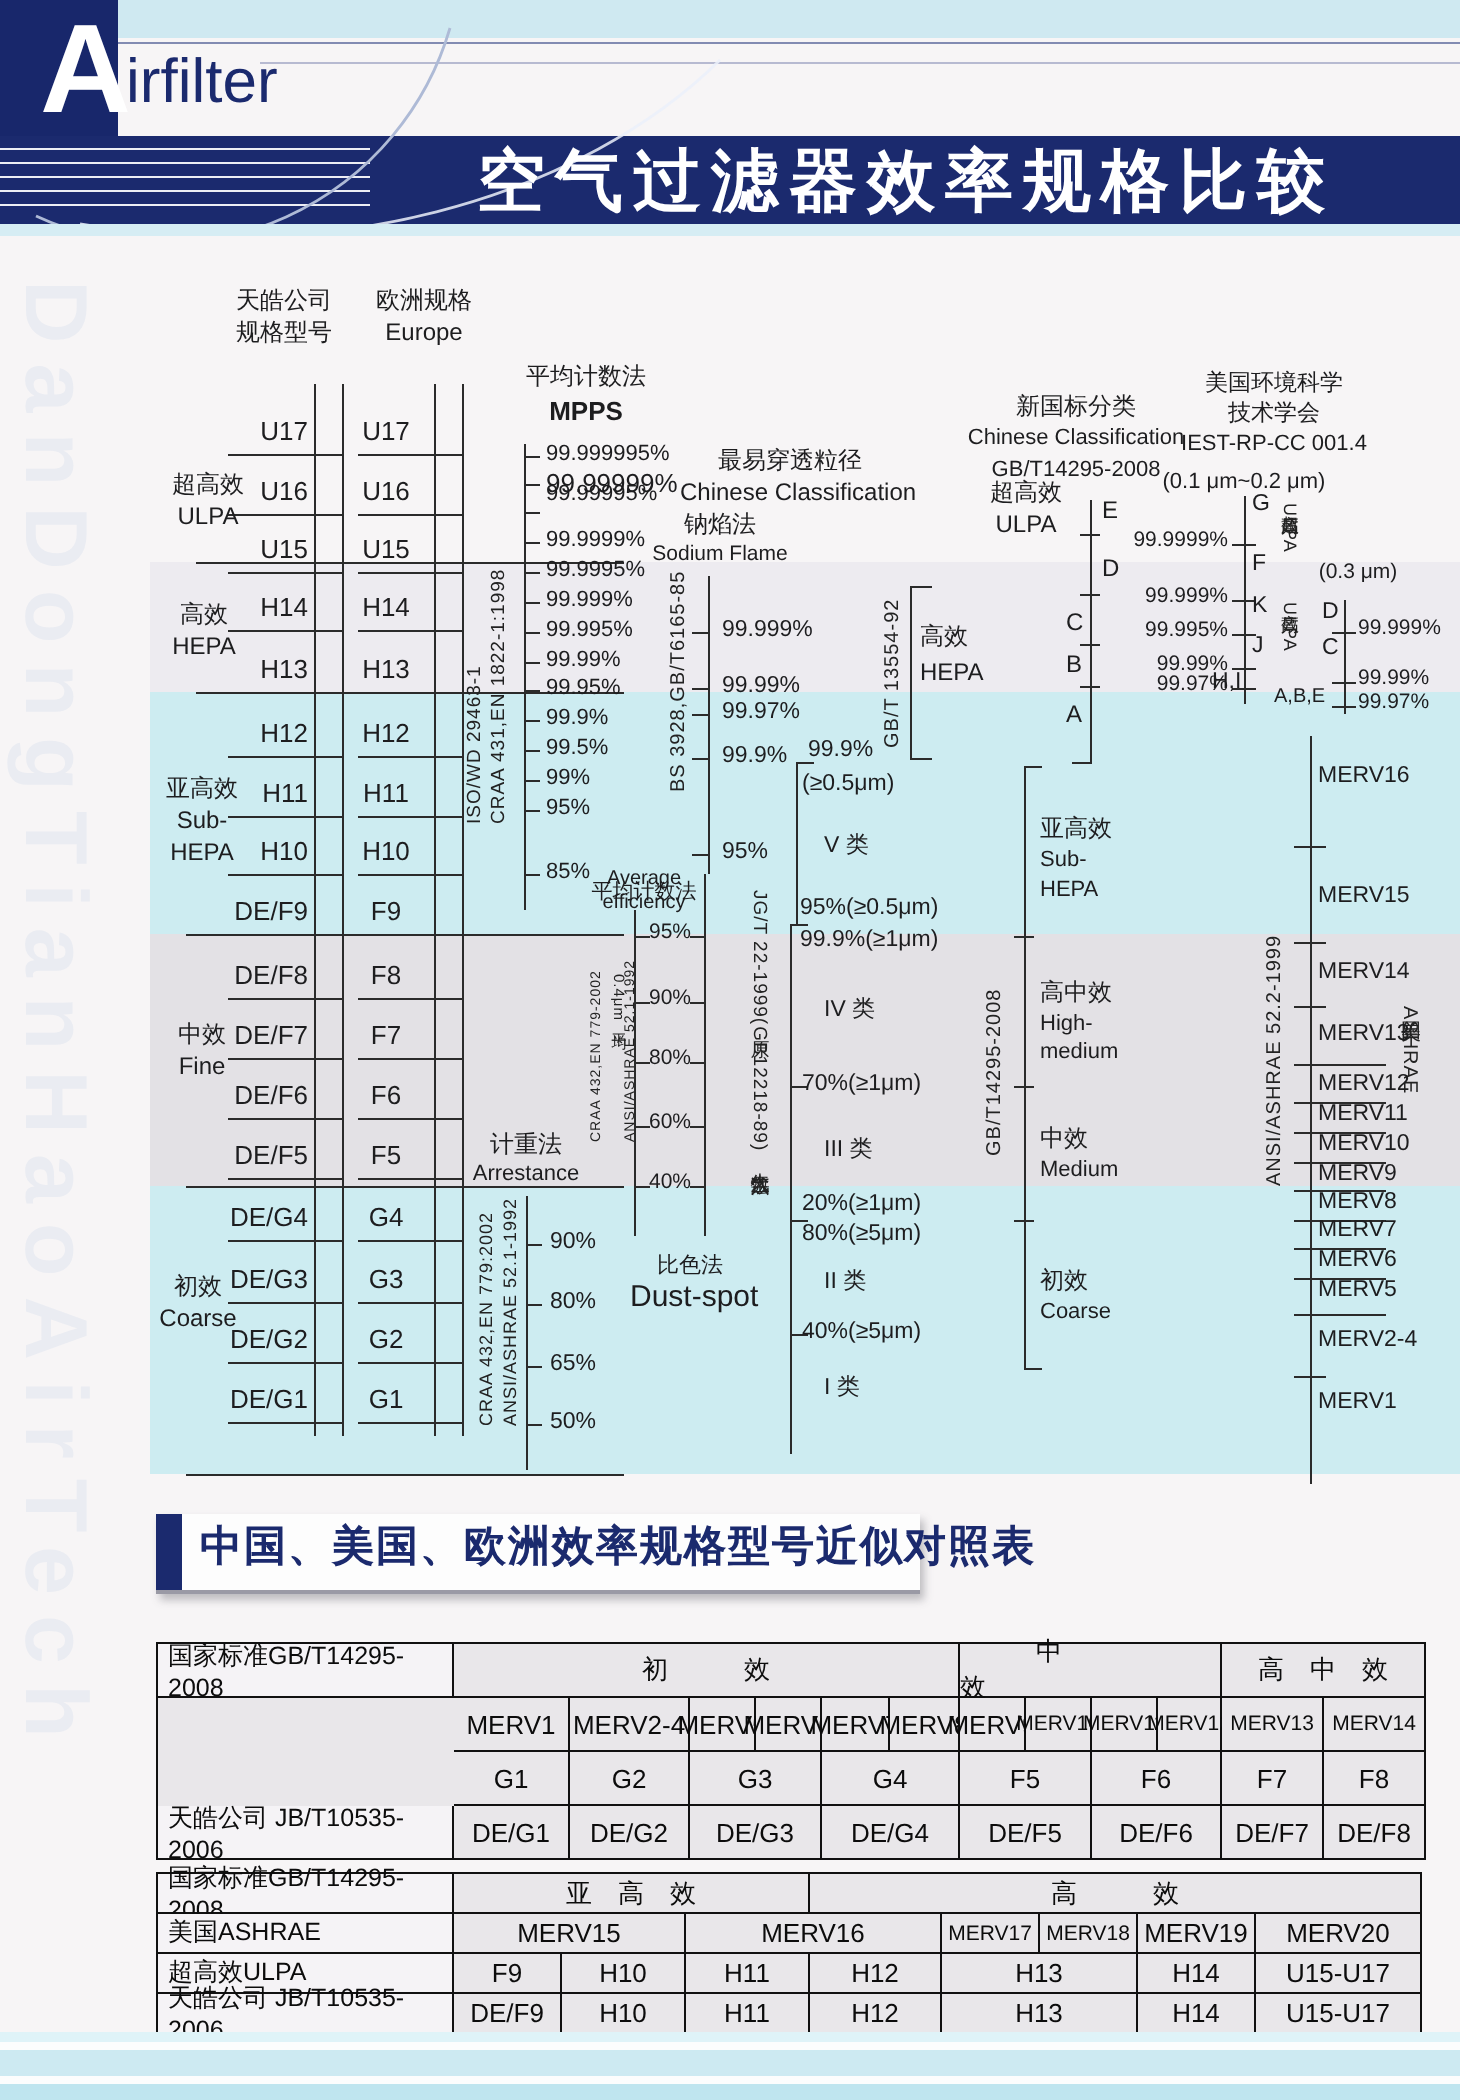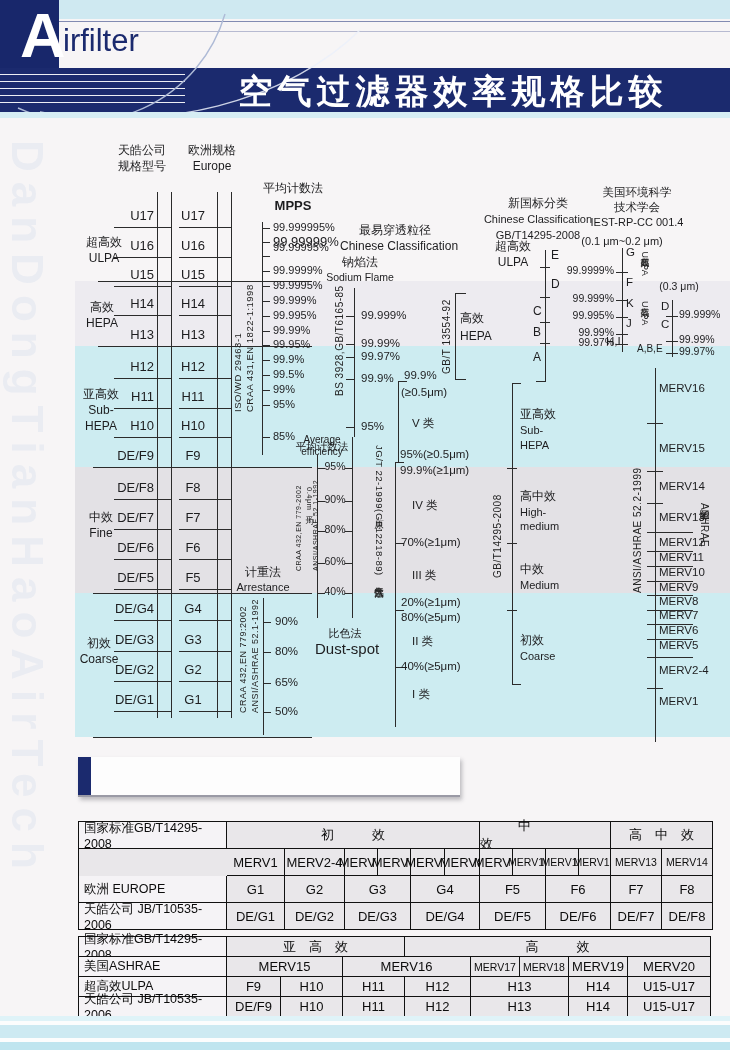"中国、美国、欧洲效率规格型号近似对照表" div.t { html: none -> <div>中国、美国、欧洲效率规格型号近似对照表</div> }
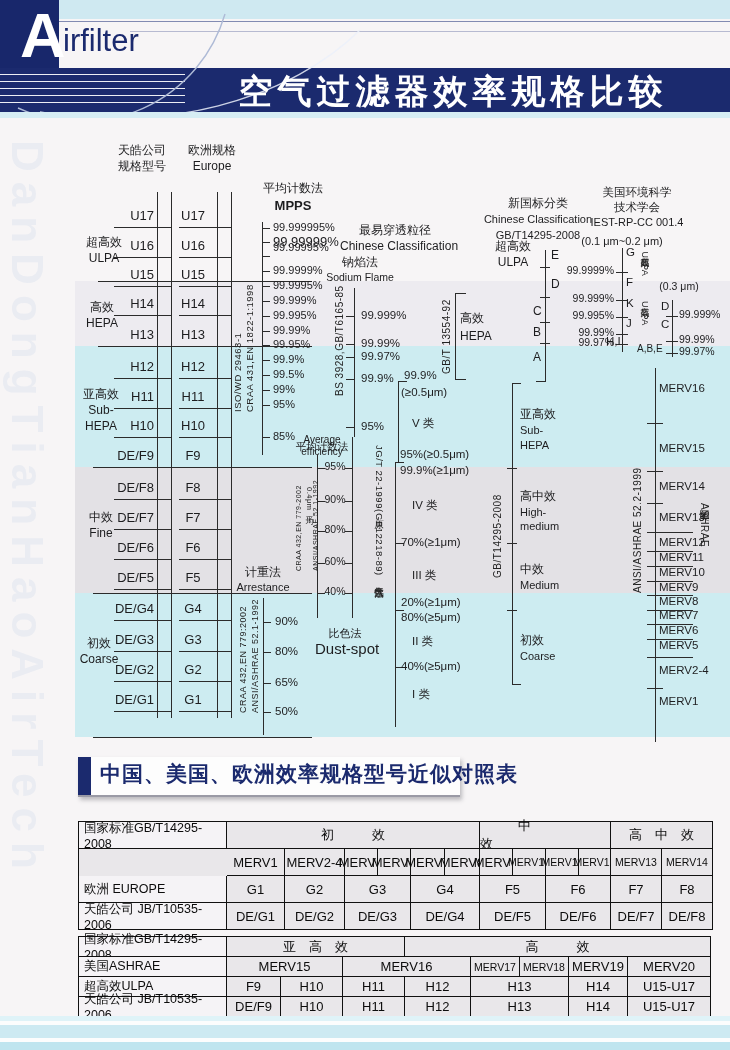"欧洲 EUROPE" div.cell { html: <div>欧洲 EUROPE</div> -> none }
